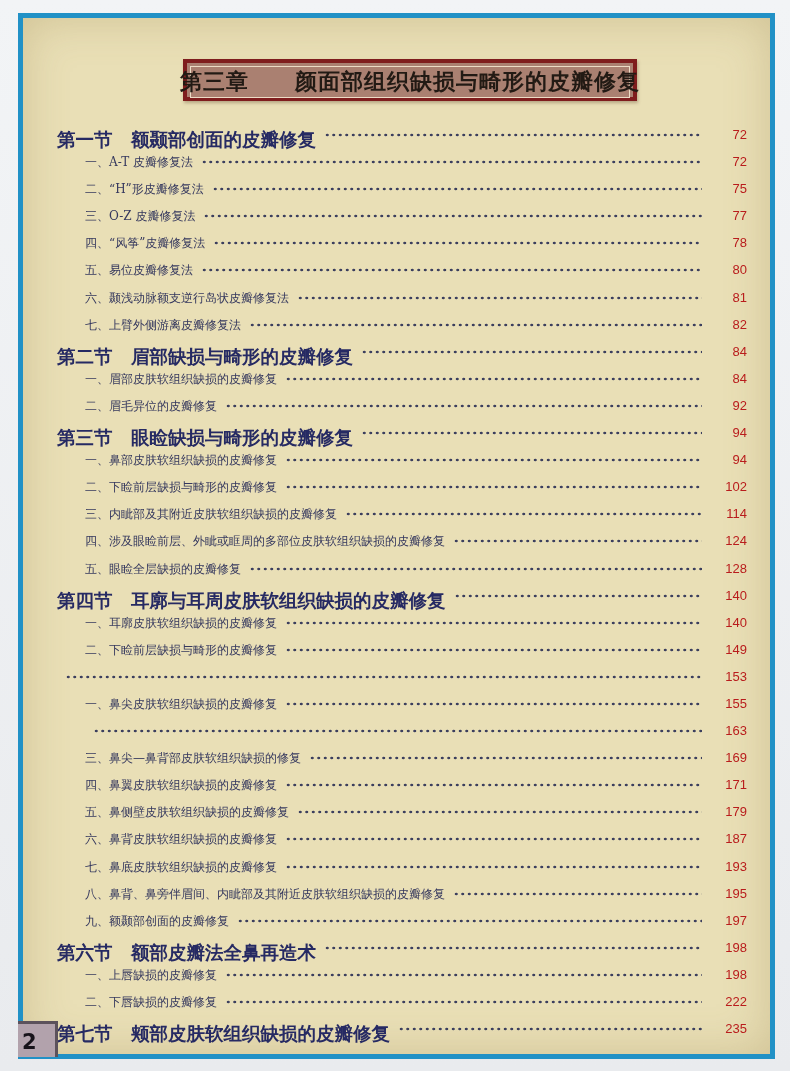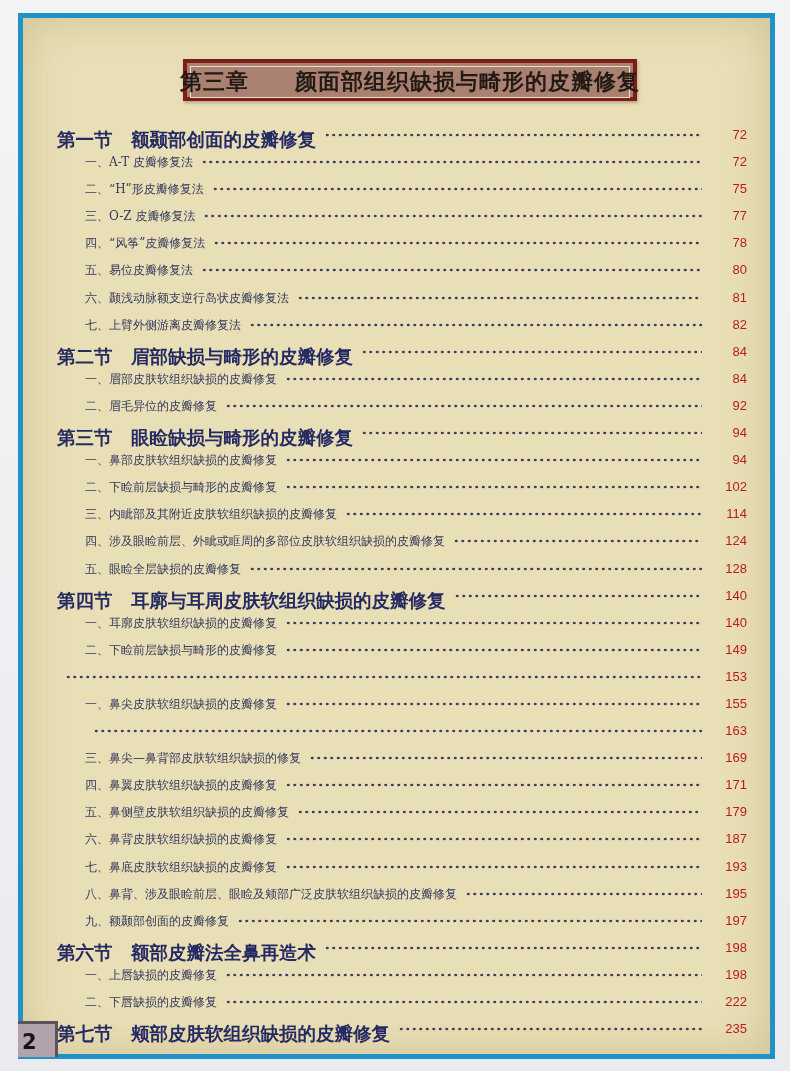"八、鼻背、涉及眼睑前层、眼睑及颊部广泛皮肤软组织缺损的皮瓣修复" span.toc-label { text: 涉及眼睑前层、眼睑及颊部广泛 -> 鼻旁伴眉间、内眦部及其附近 }
